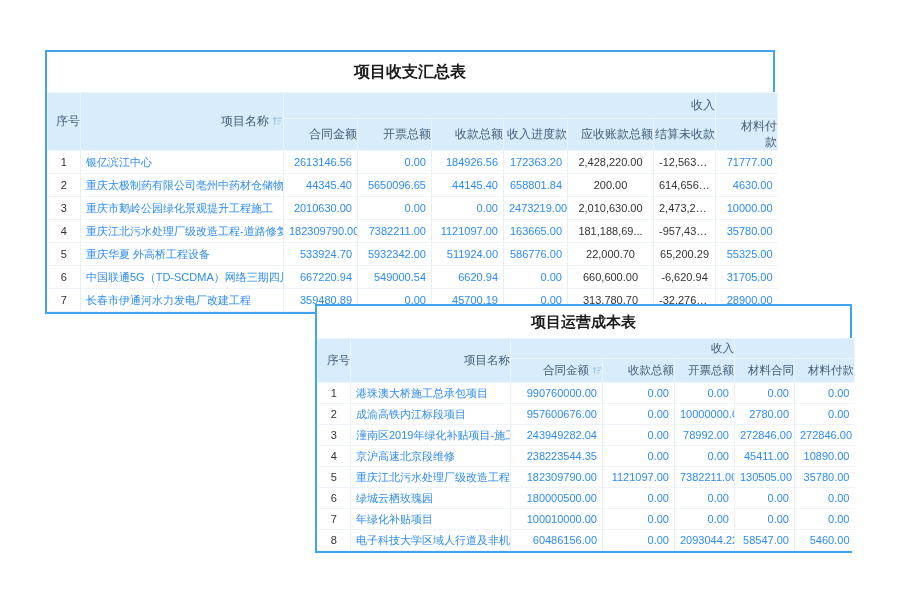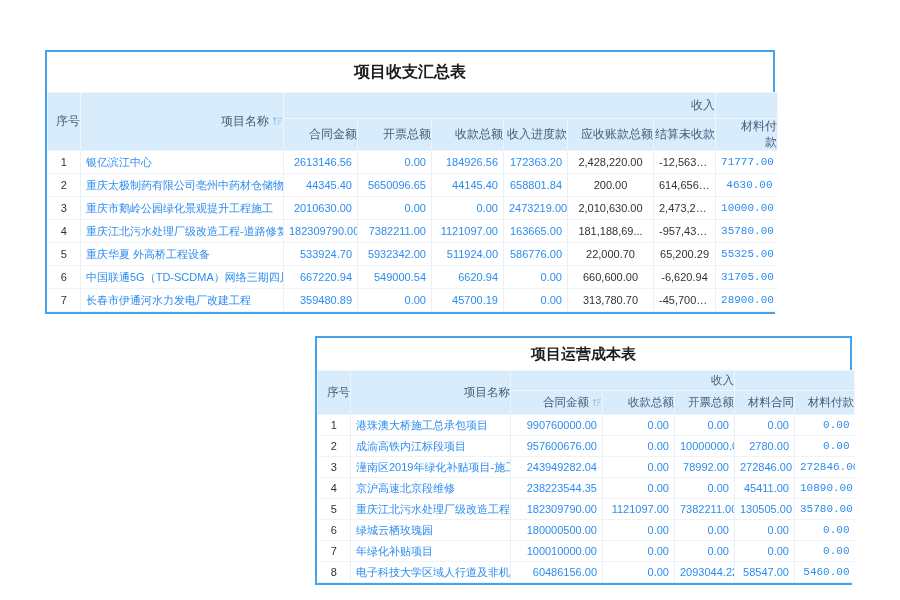"71777.00" tbody td:last-child { font-family: Liberation Mono, monospace -> none }
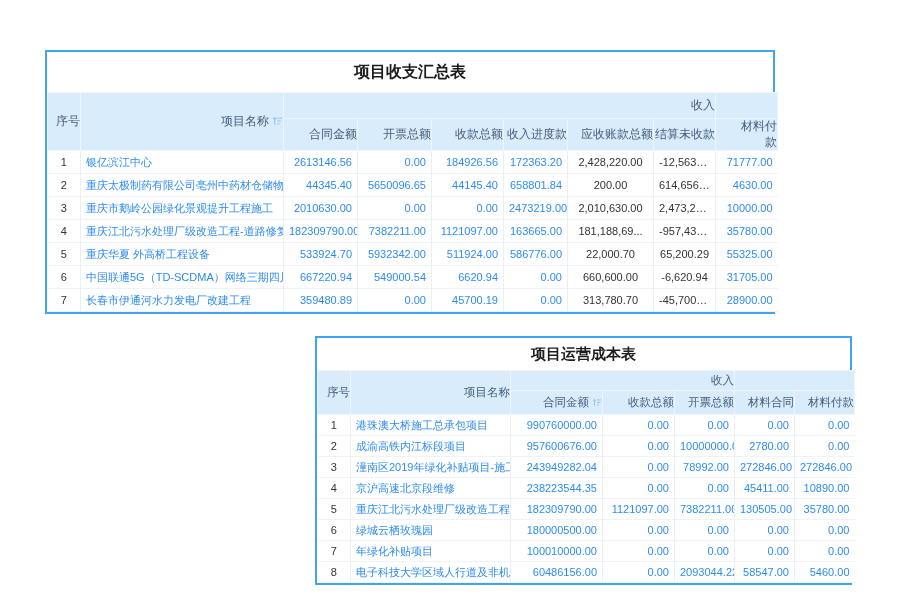"-45,700.19" td.c-dark { text: -45,700.19 -> -32,276.95 }
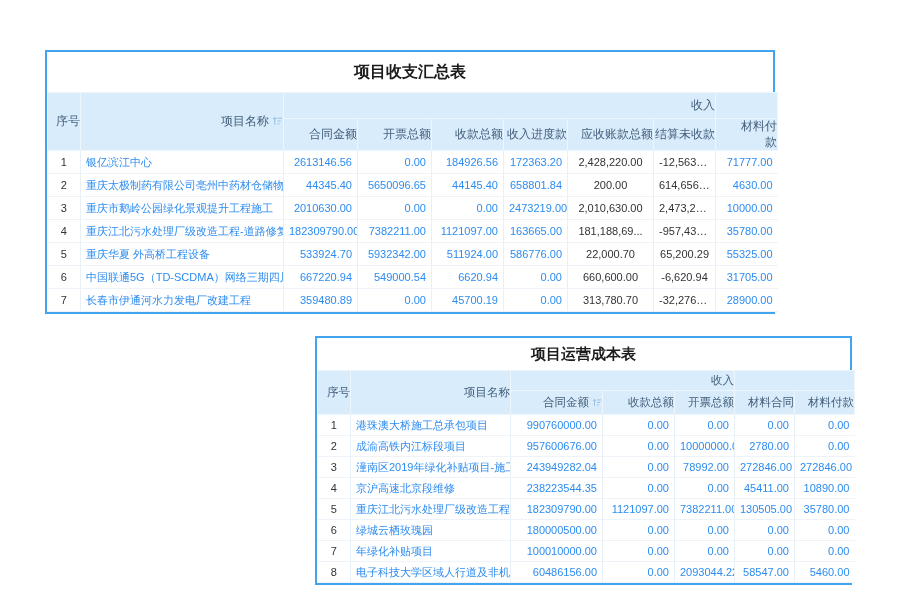"项目运营成本表" #table2 { top: 336px -> 304px }
